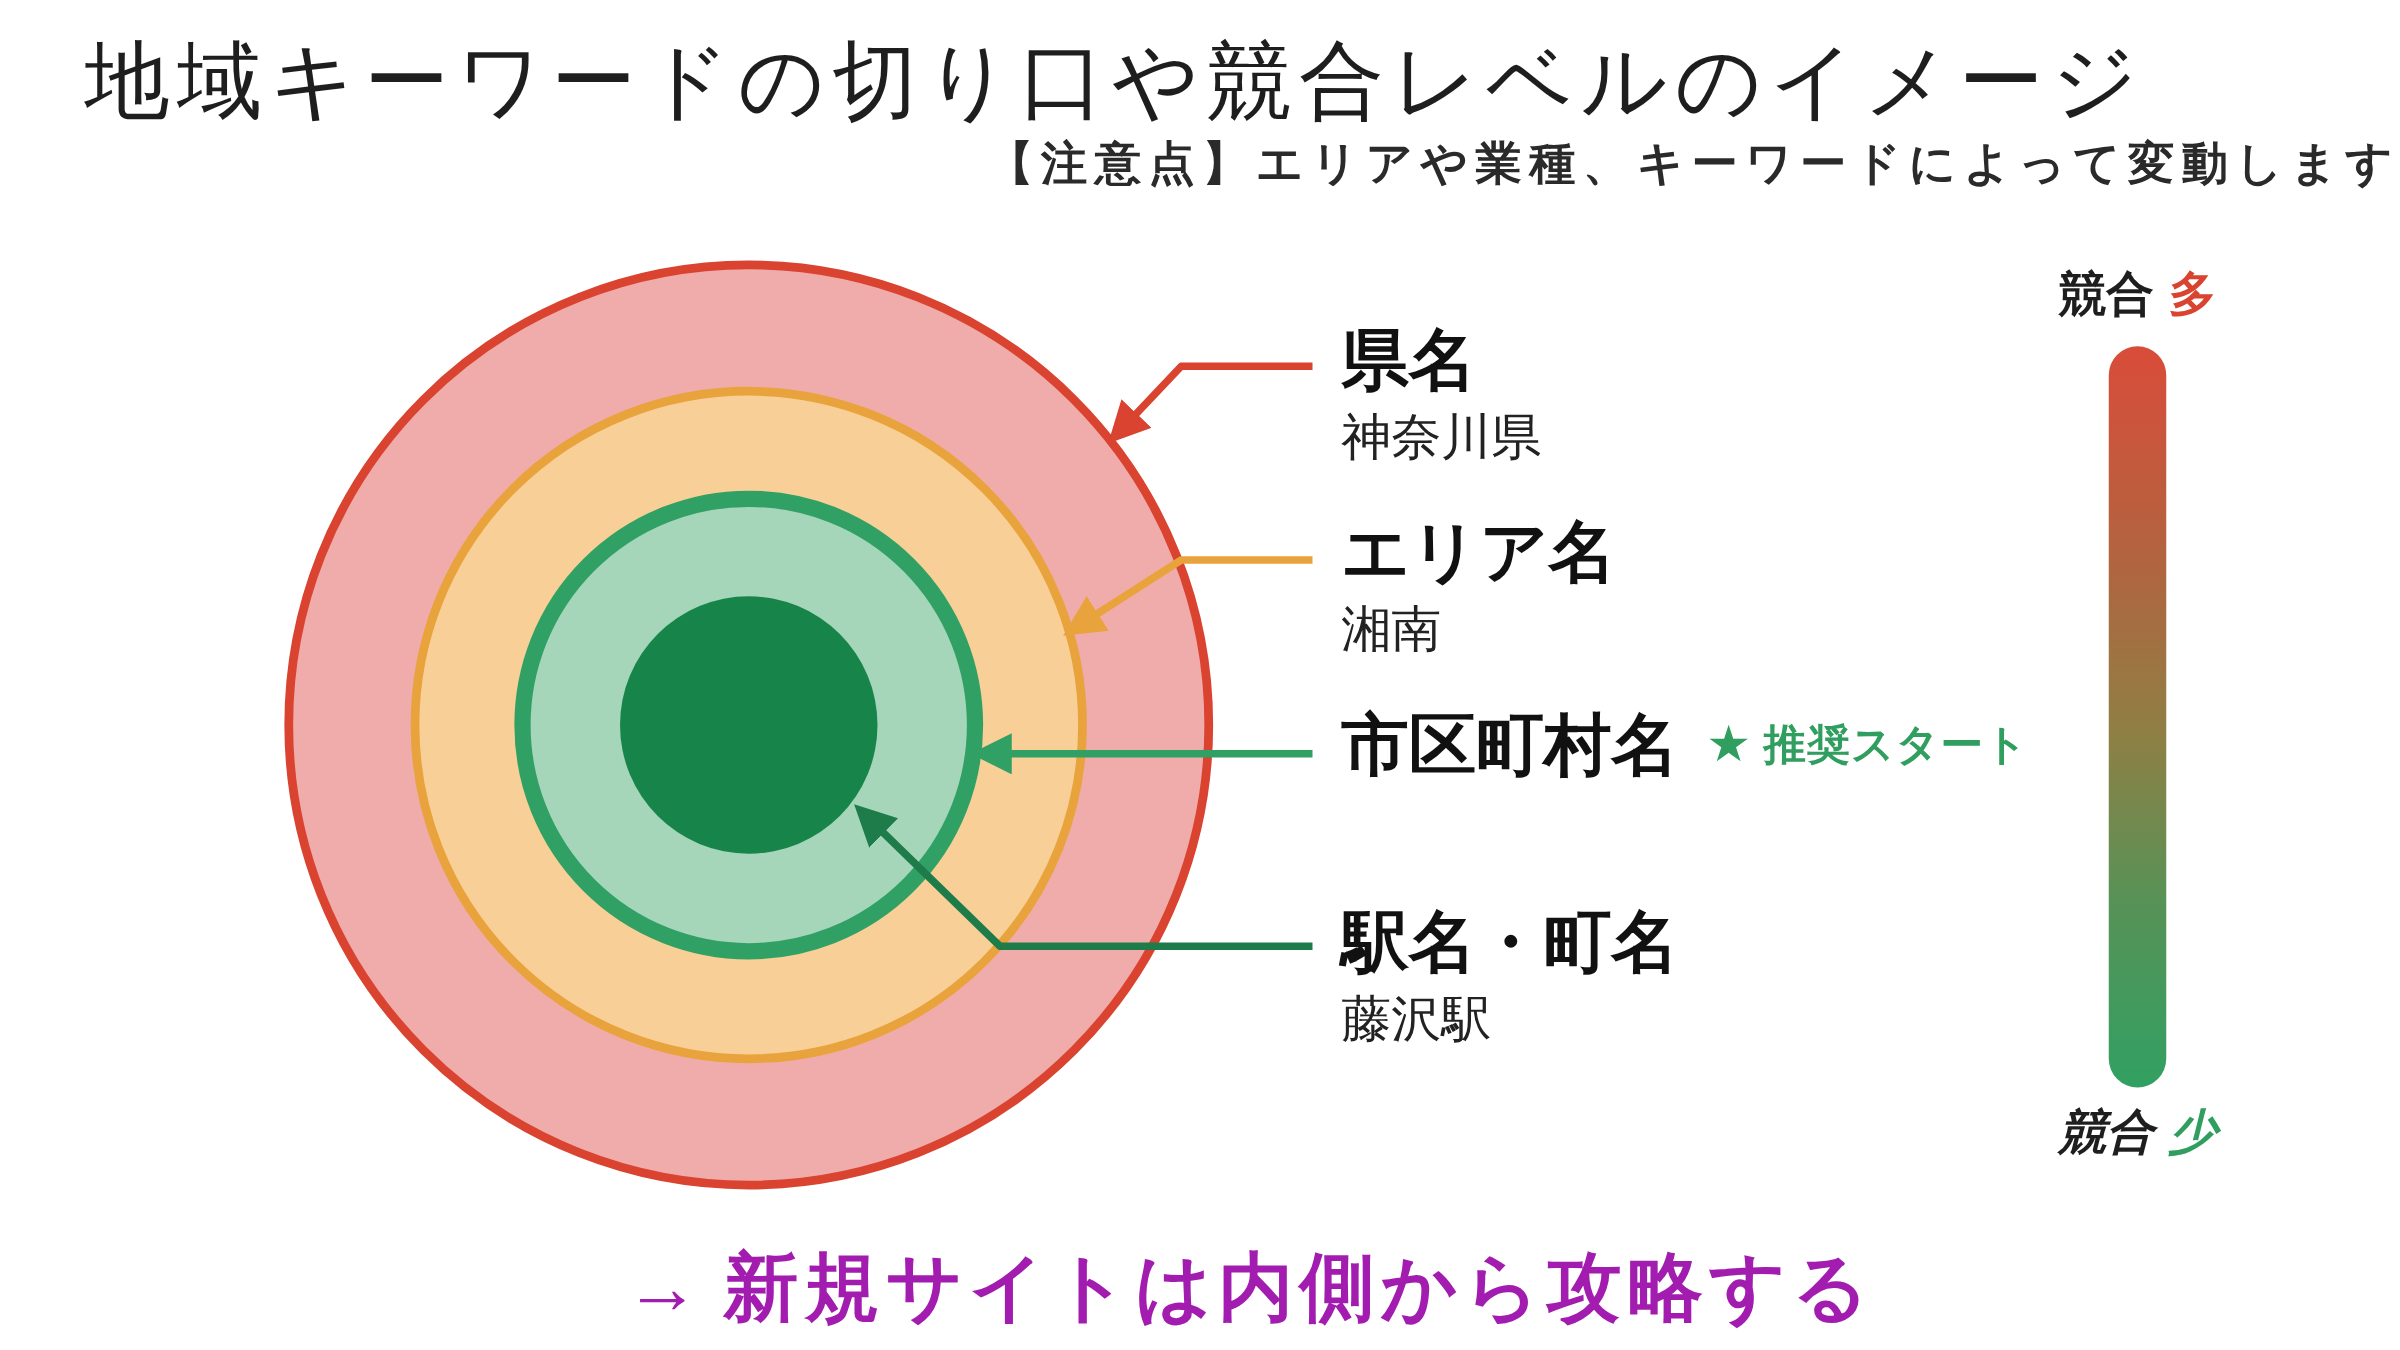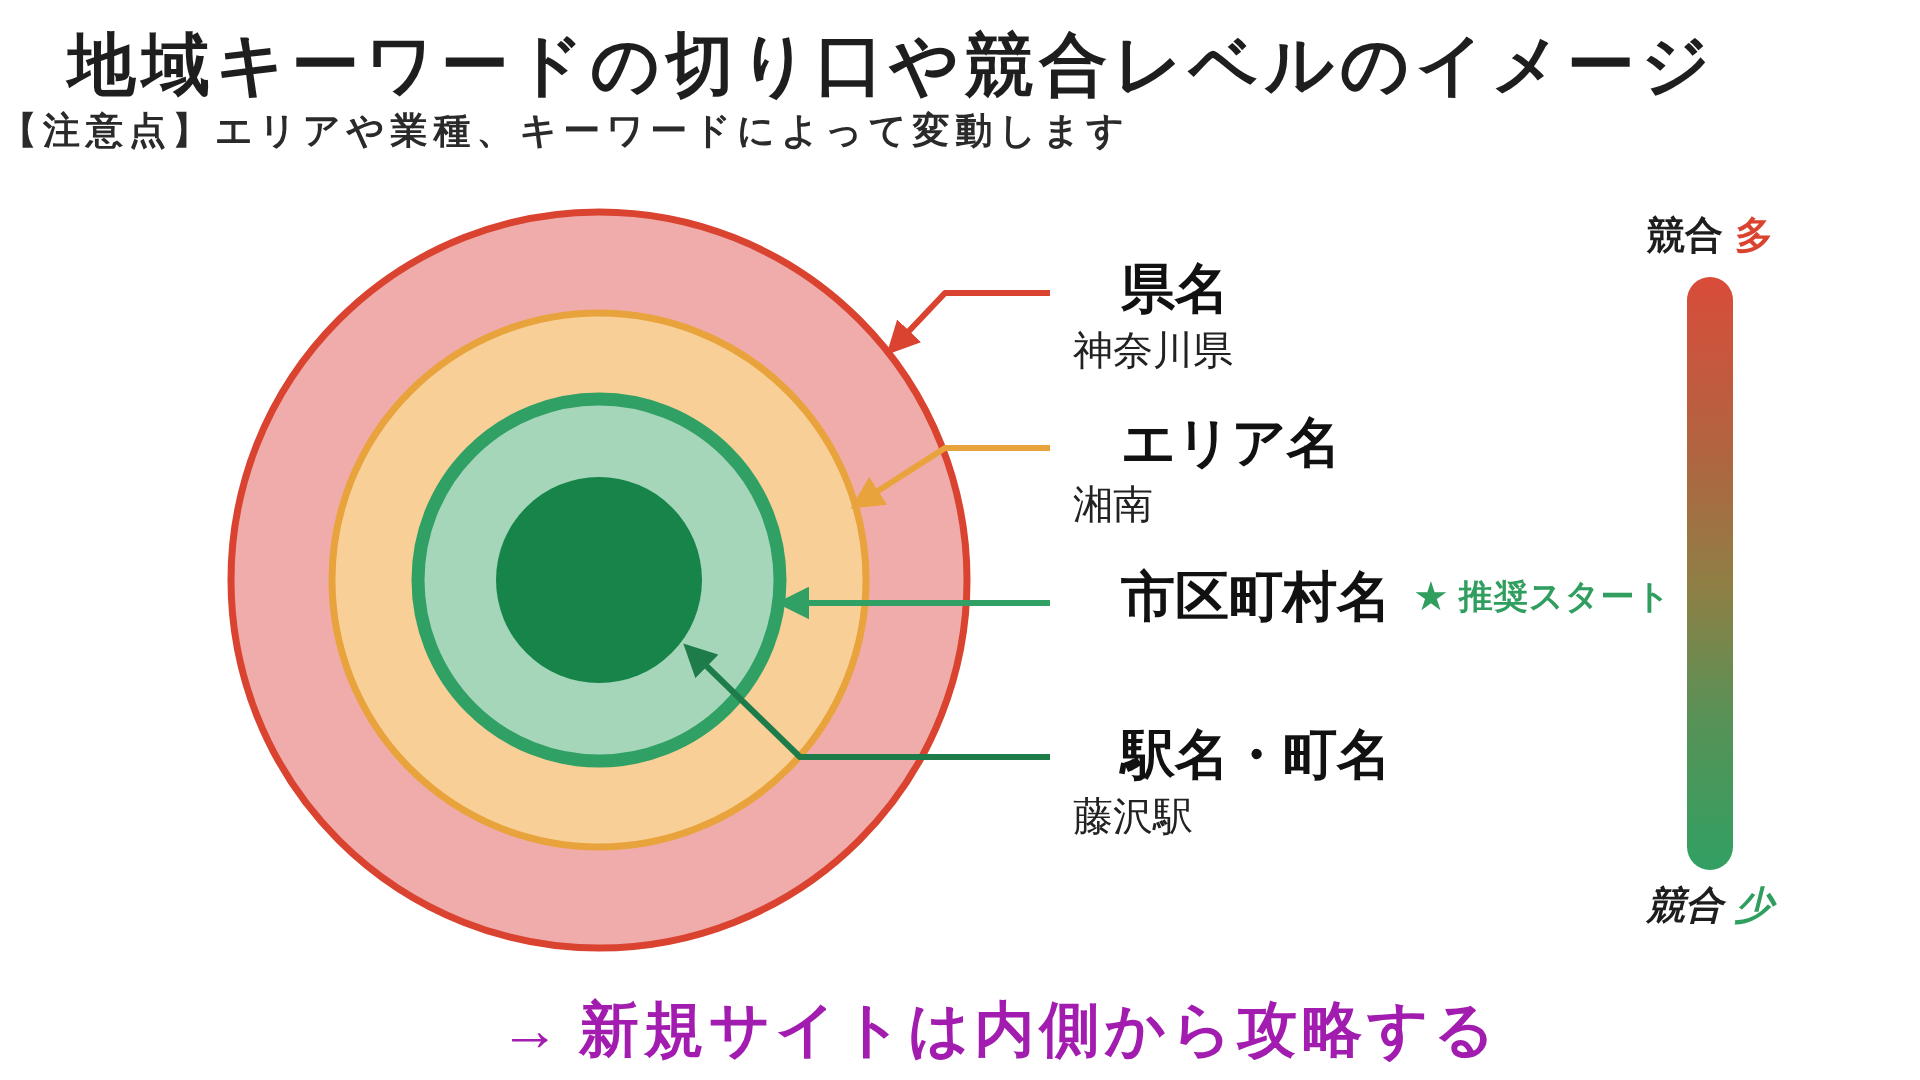"地域キーワードの切り口や競合レベルのイメージ" .title { font-weight: 700 -> 400 }
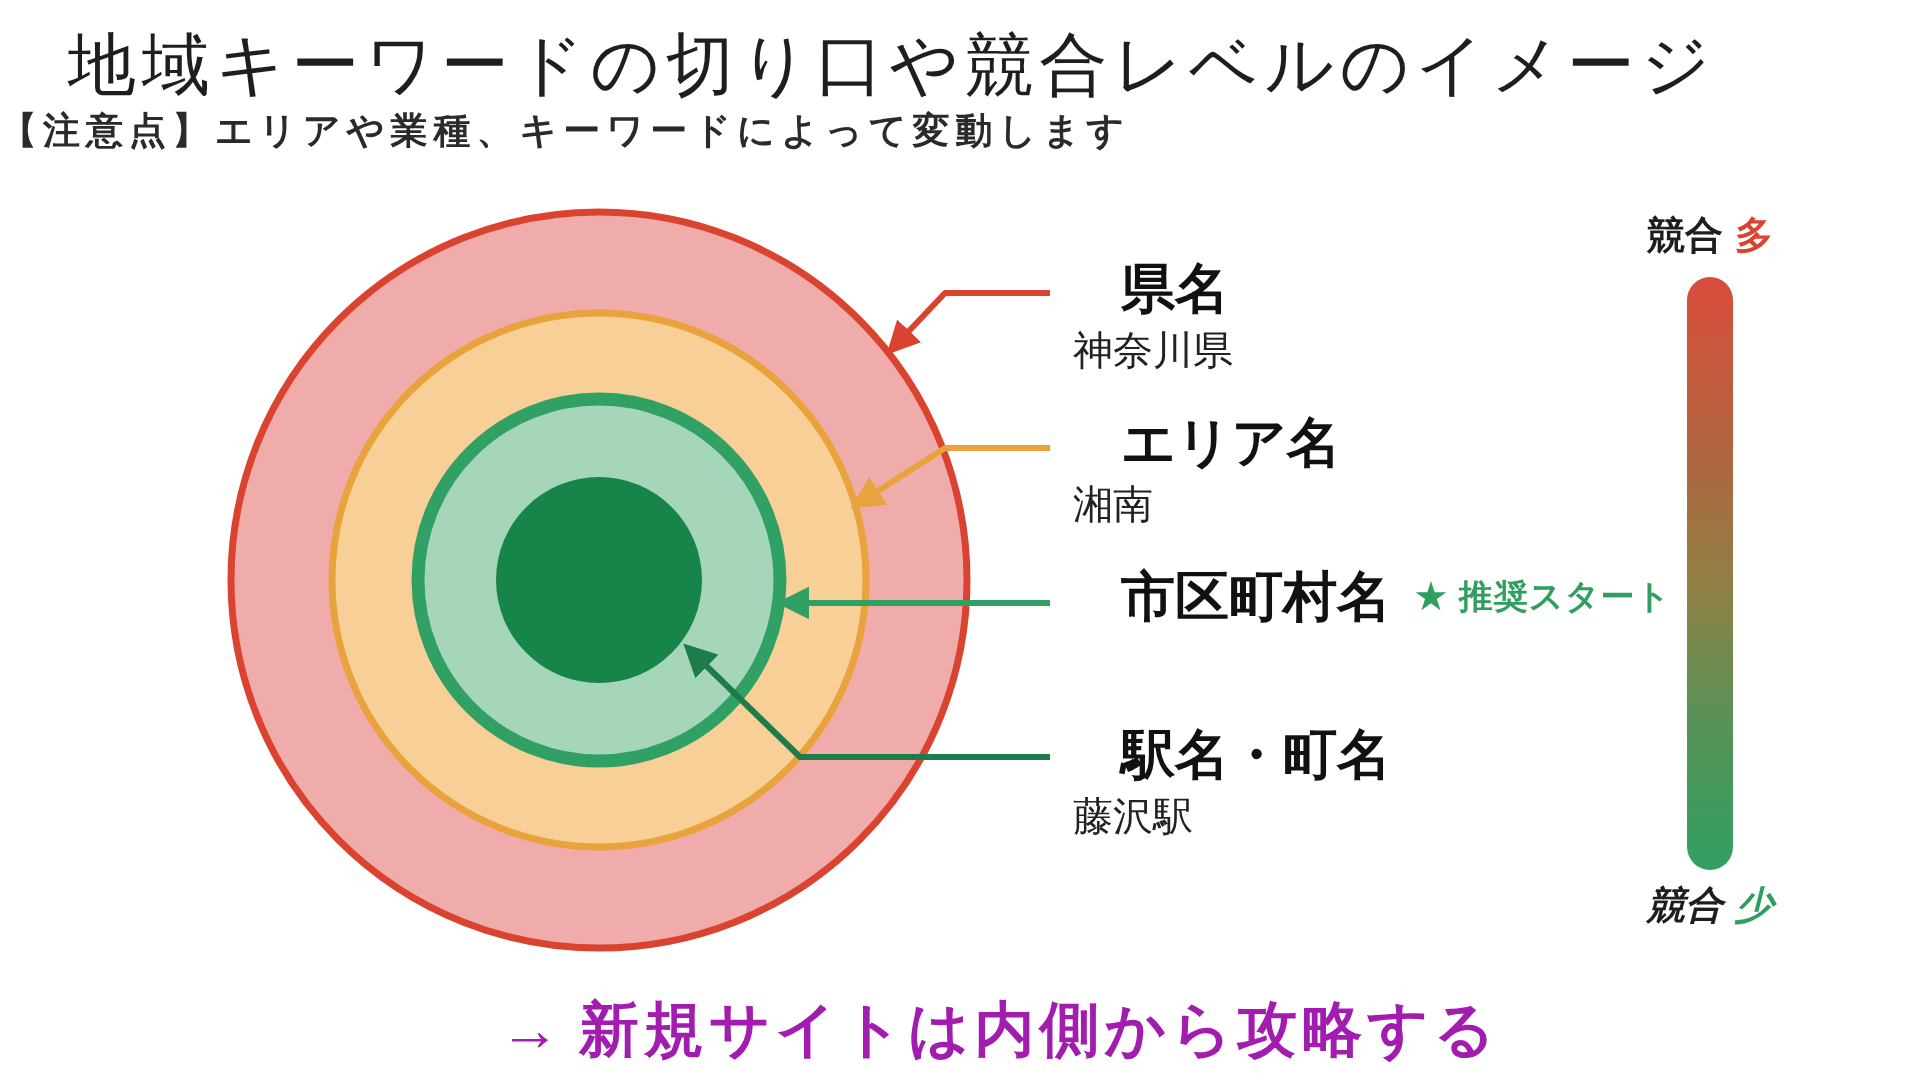"【注意点】エリアや業種、キーワードによって変動します" .subtitle { text-align: left -> right }
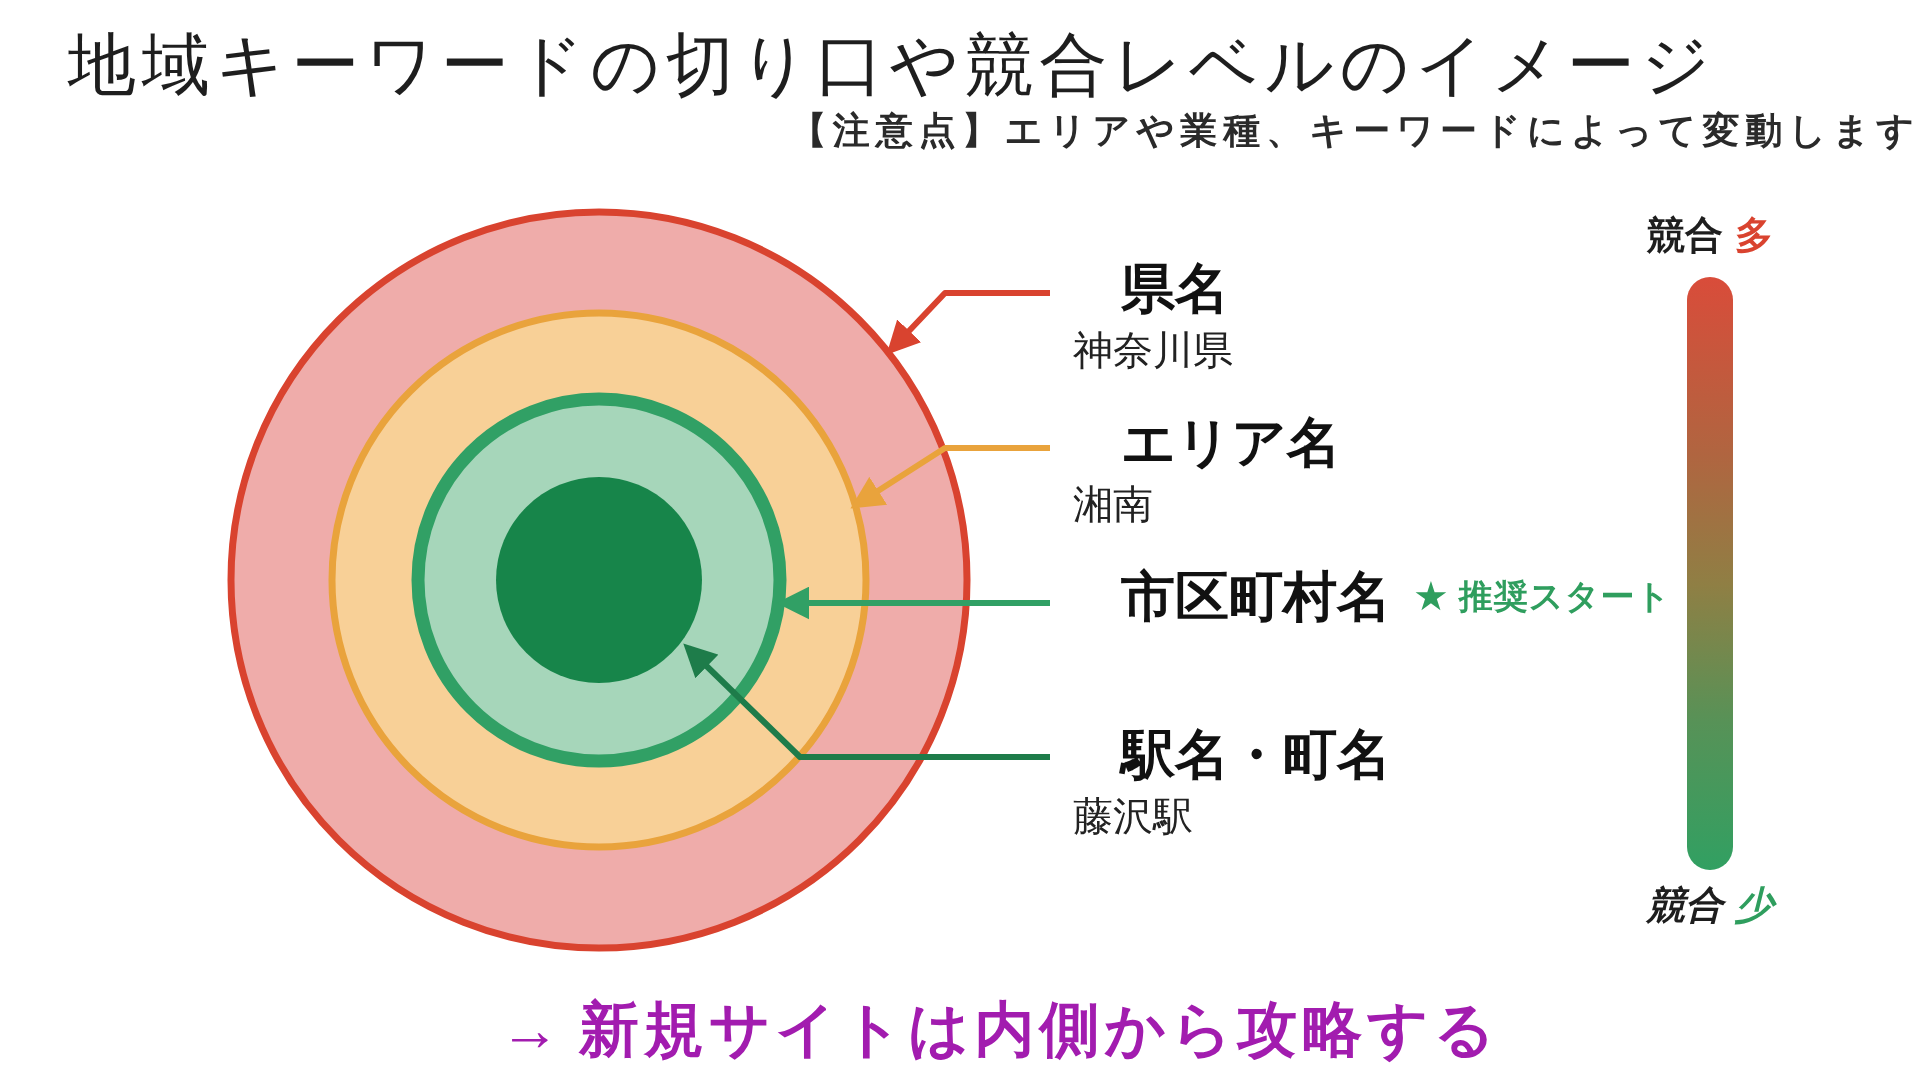"県名" .label-heading { margin-left: 48px -> none }
